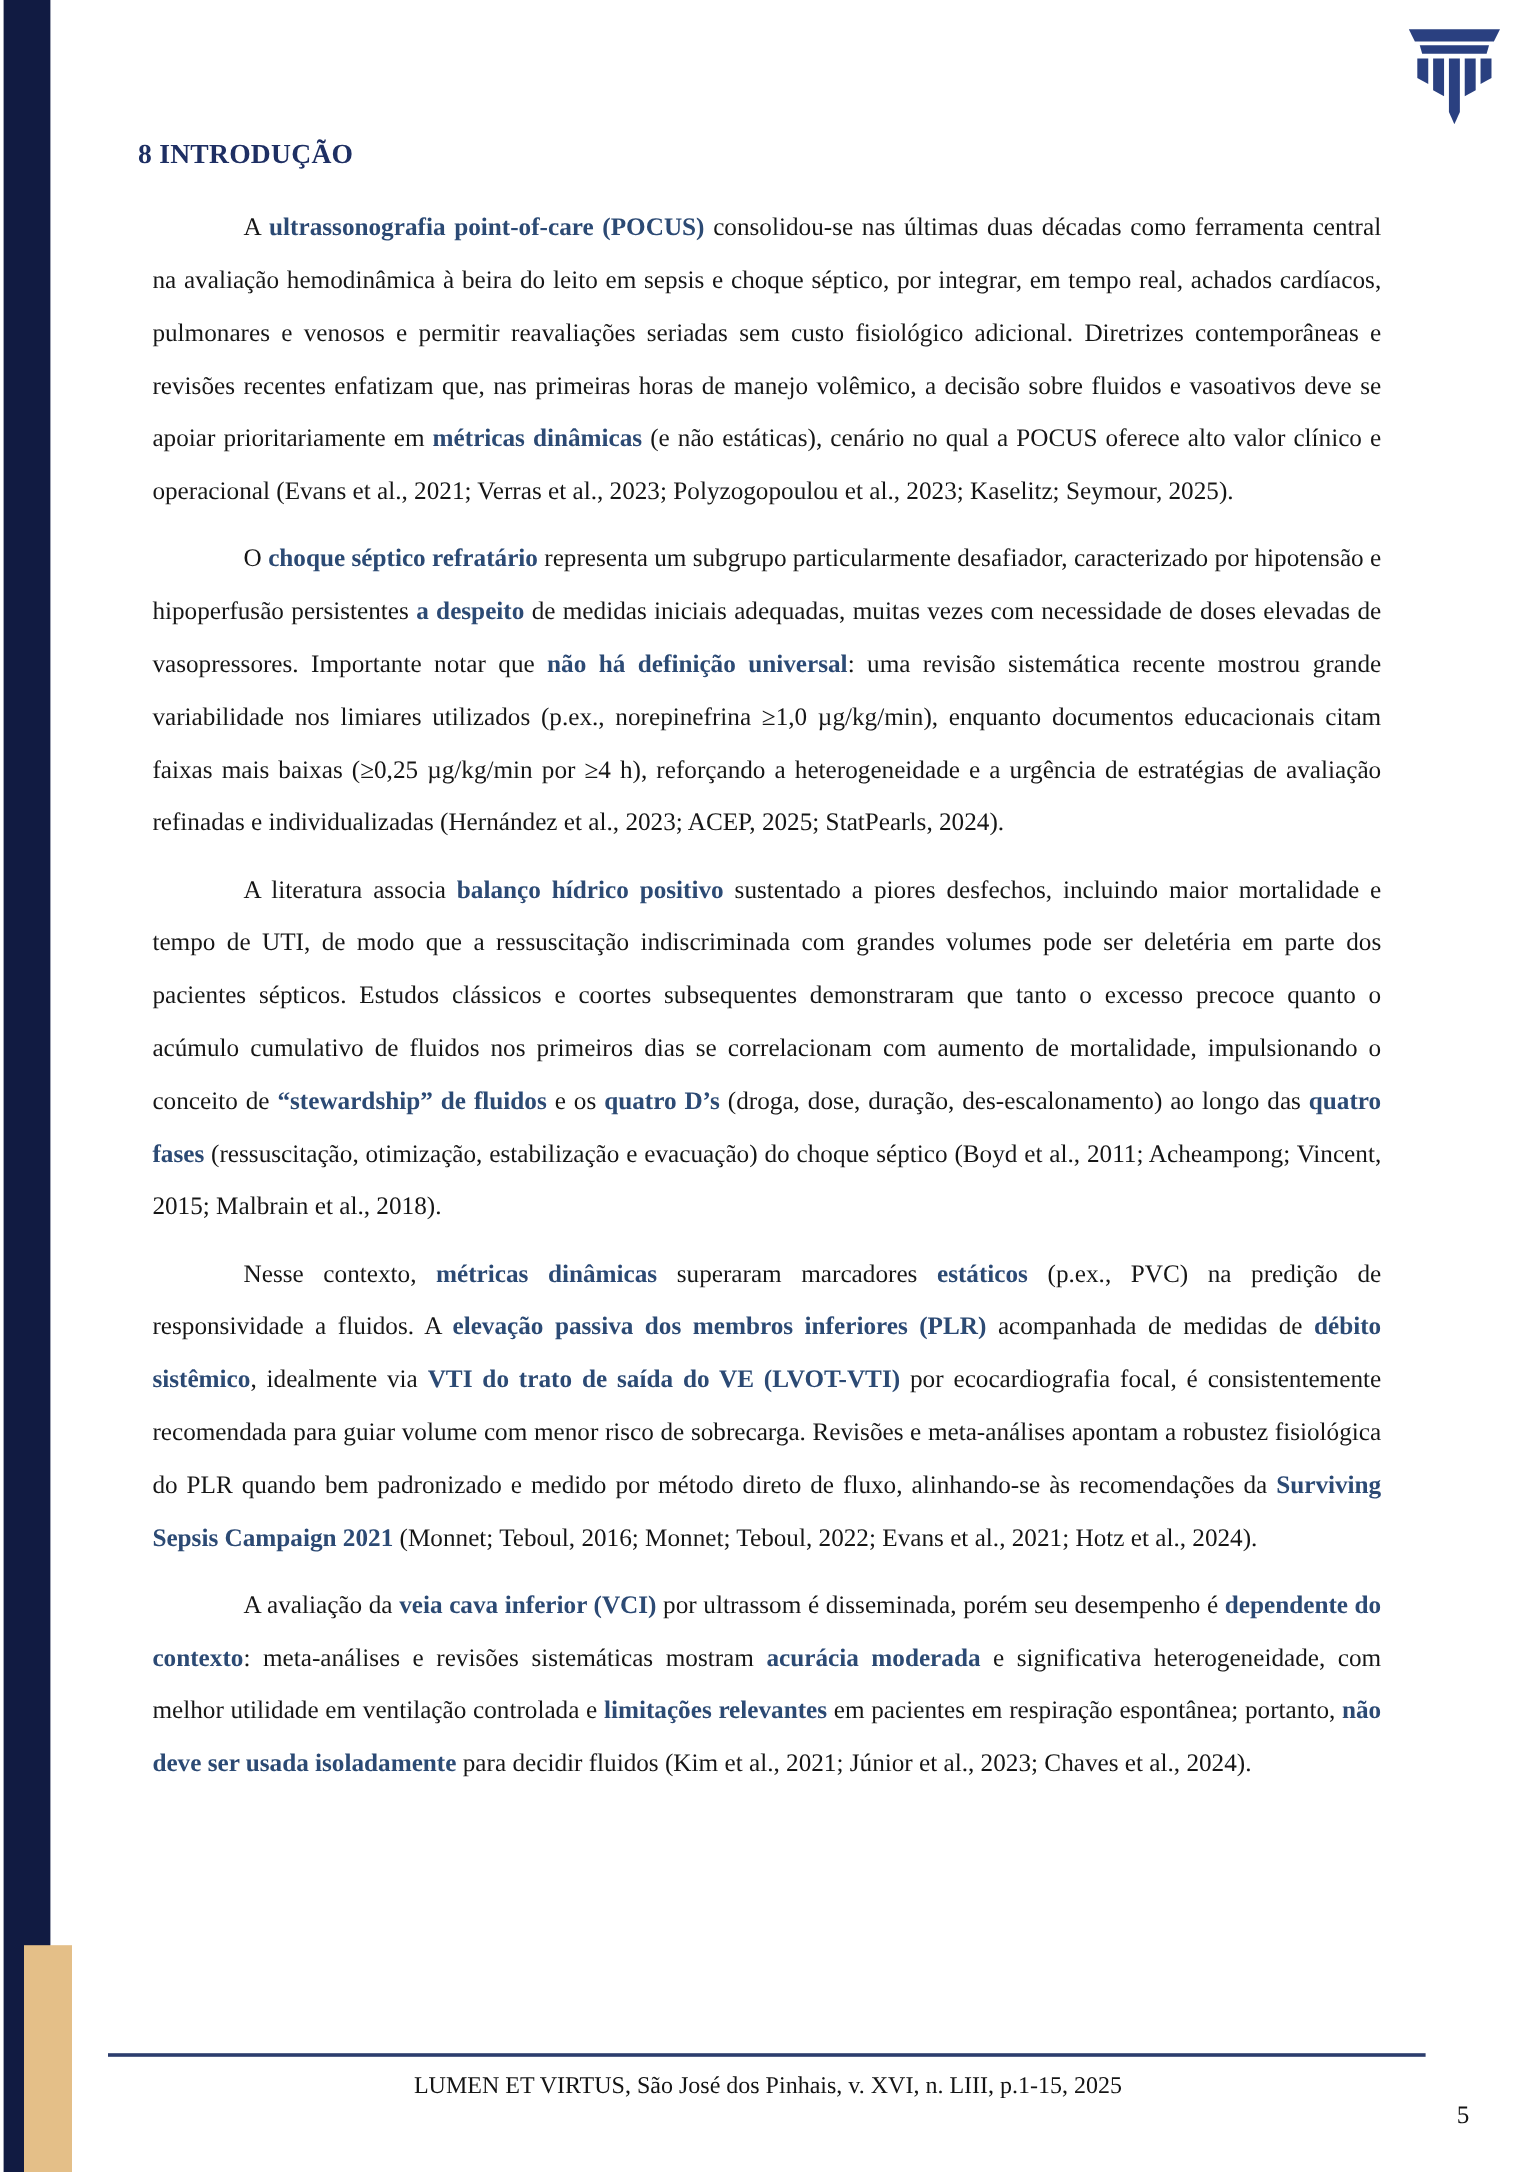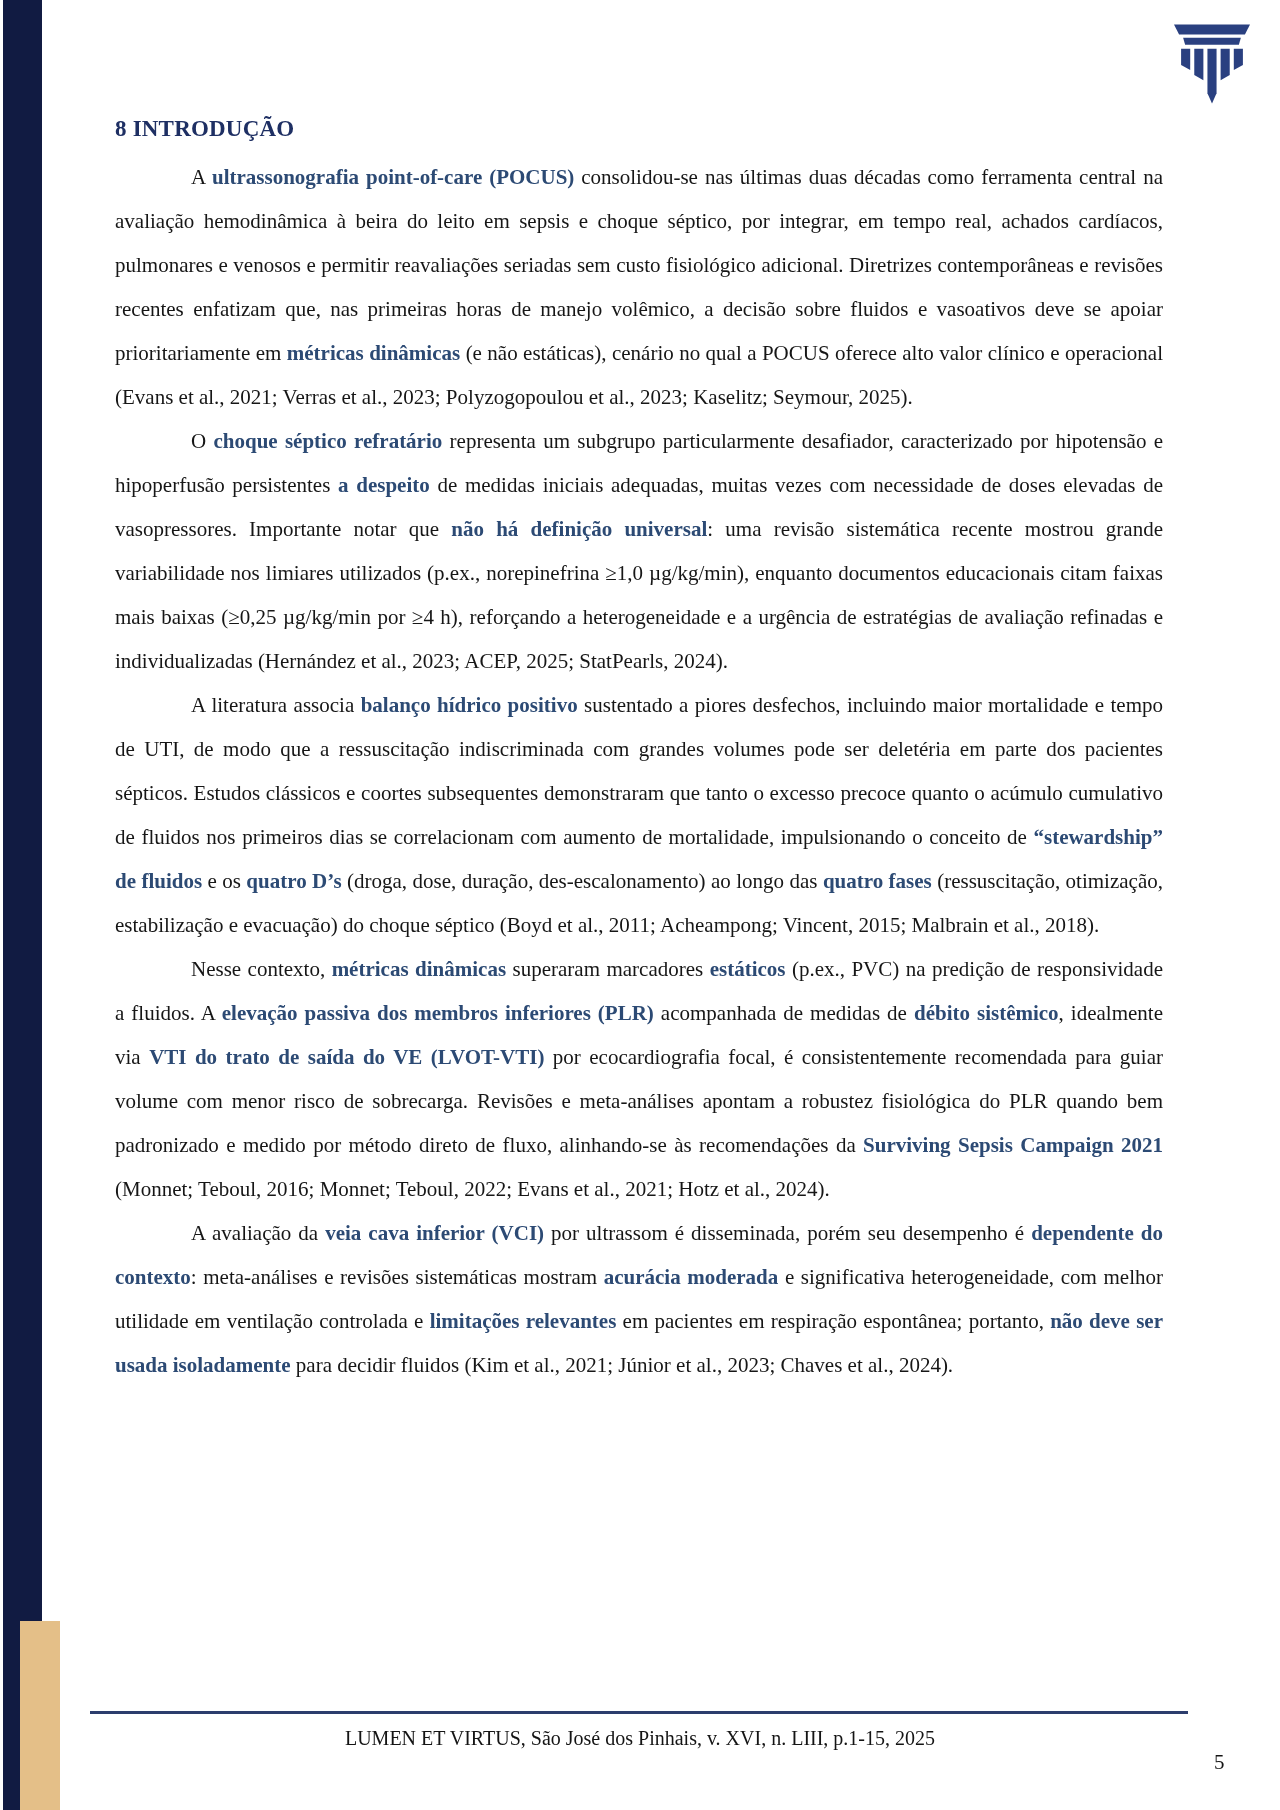"A ultrassonografia point-of-care (POCUS)" .article-body p { margin: 0 -> 12px }
